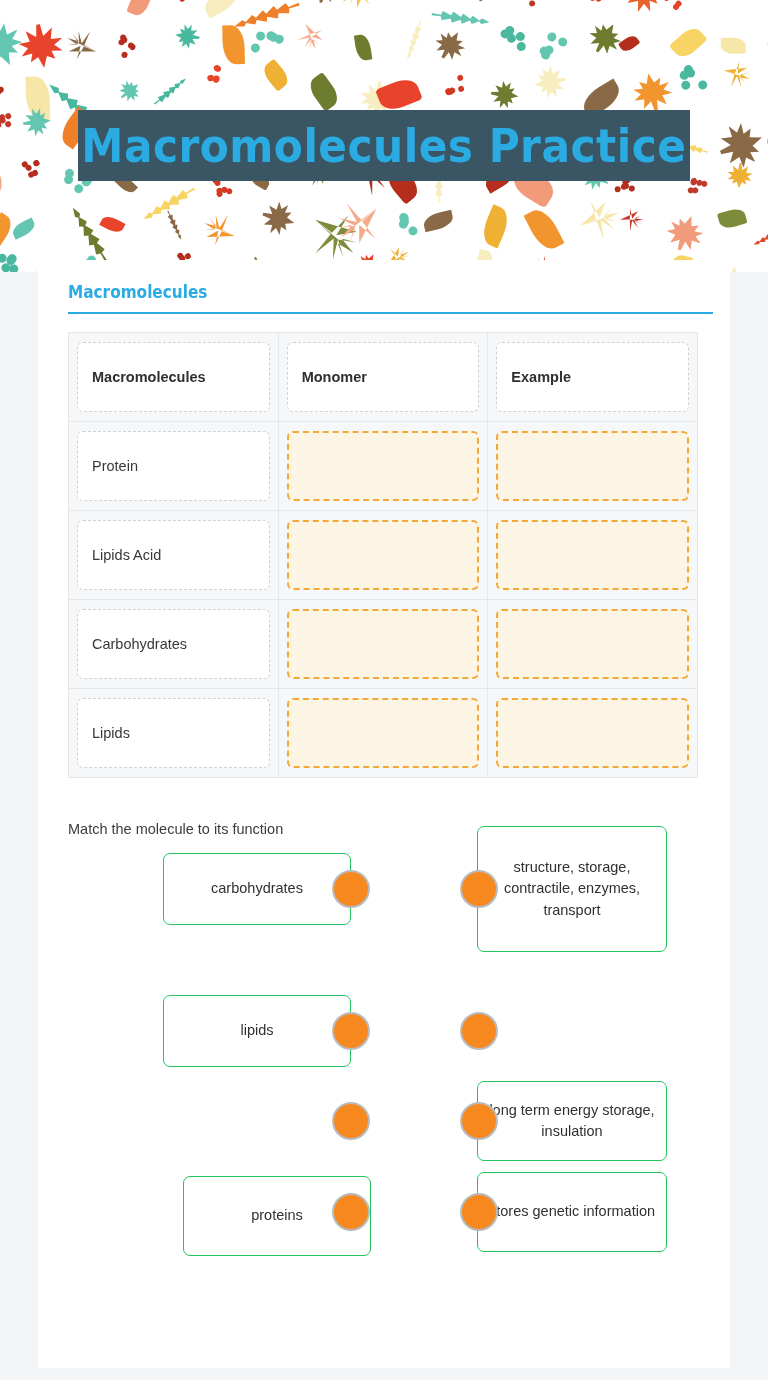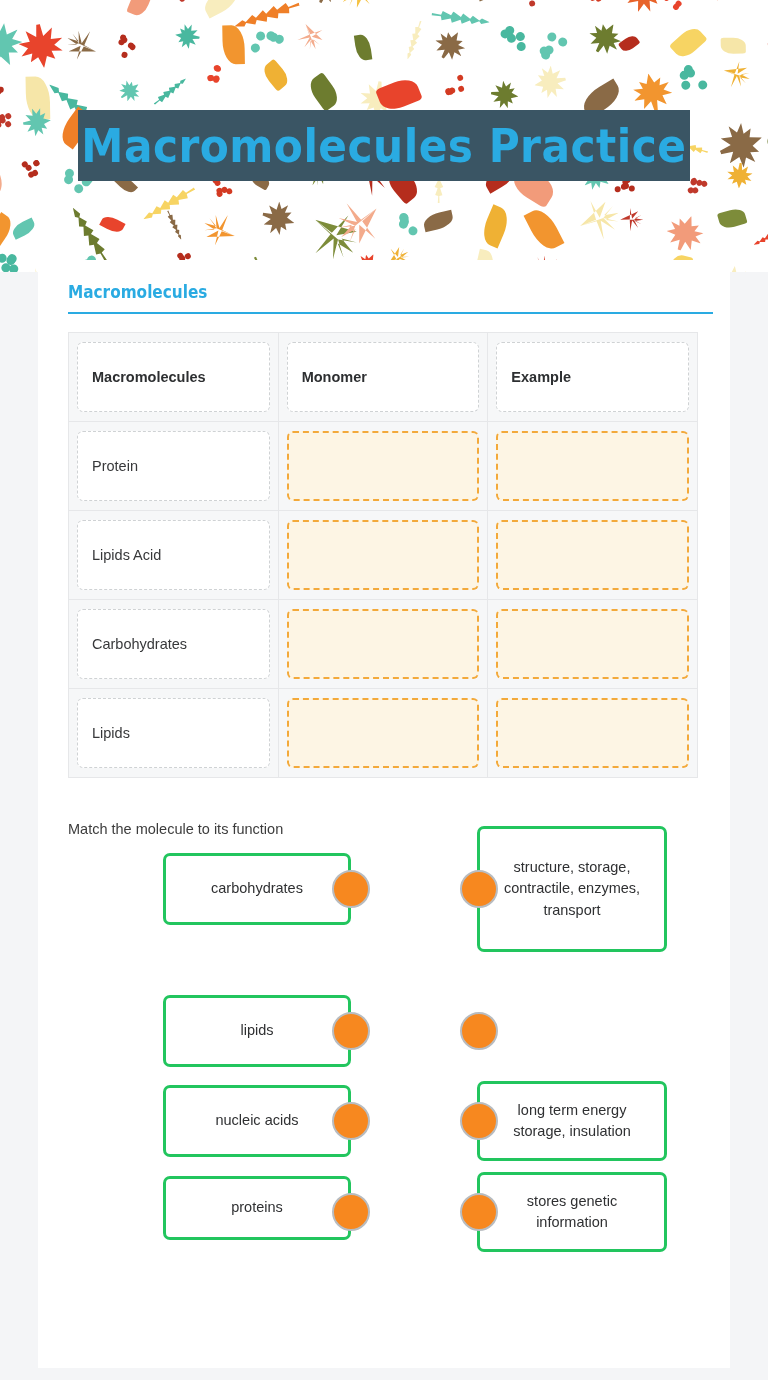"structure, storage, contractile," .m-box { border: 3px solid #22c55e -> 1px solid #22c55e }
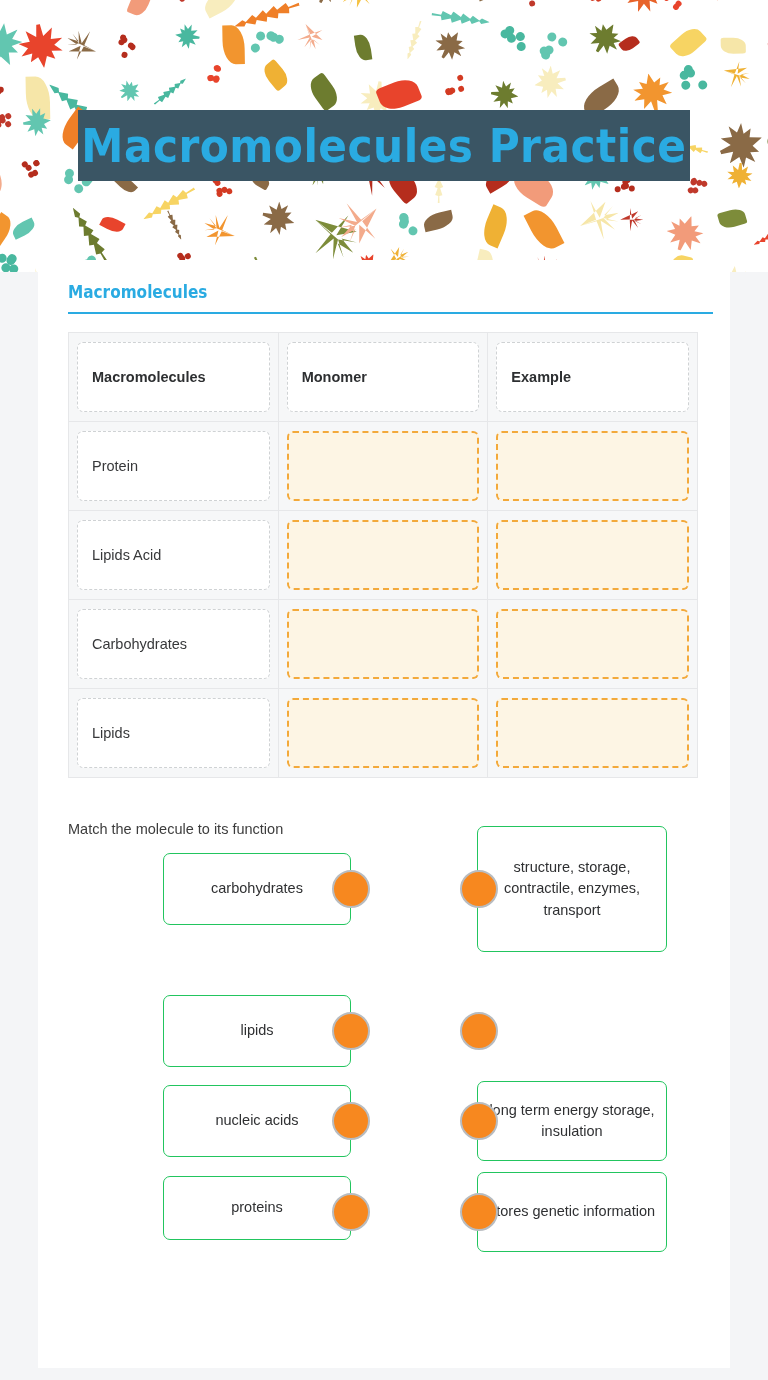"nucleic acids" div.m-box { html: <div> <span>nucleic acids</span> </div> -> none }
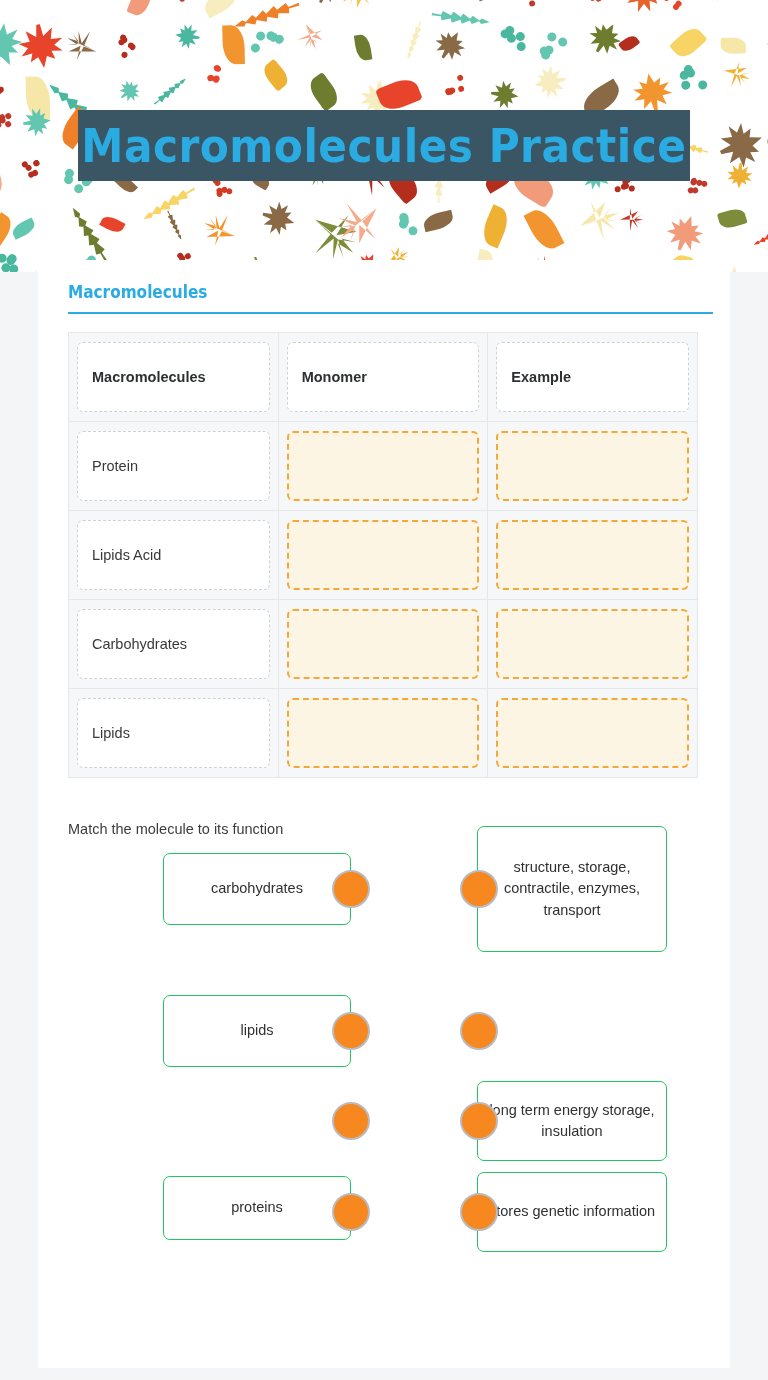"proteins" div.m-box { height: 64px -> 80px; margin-left: none -> 20px }
